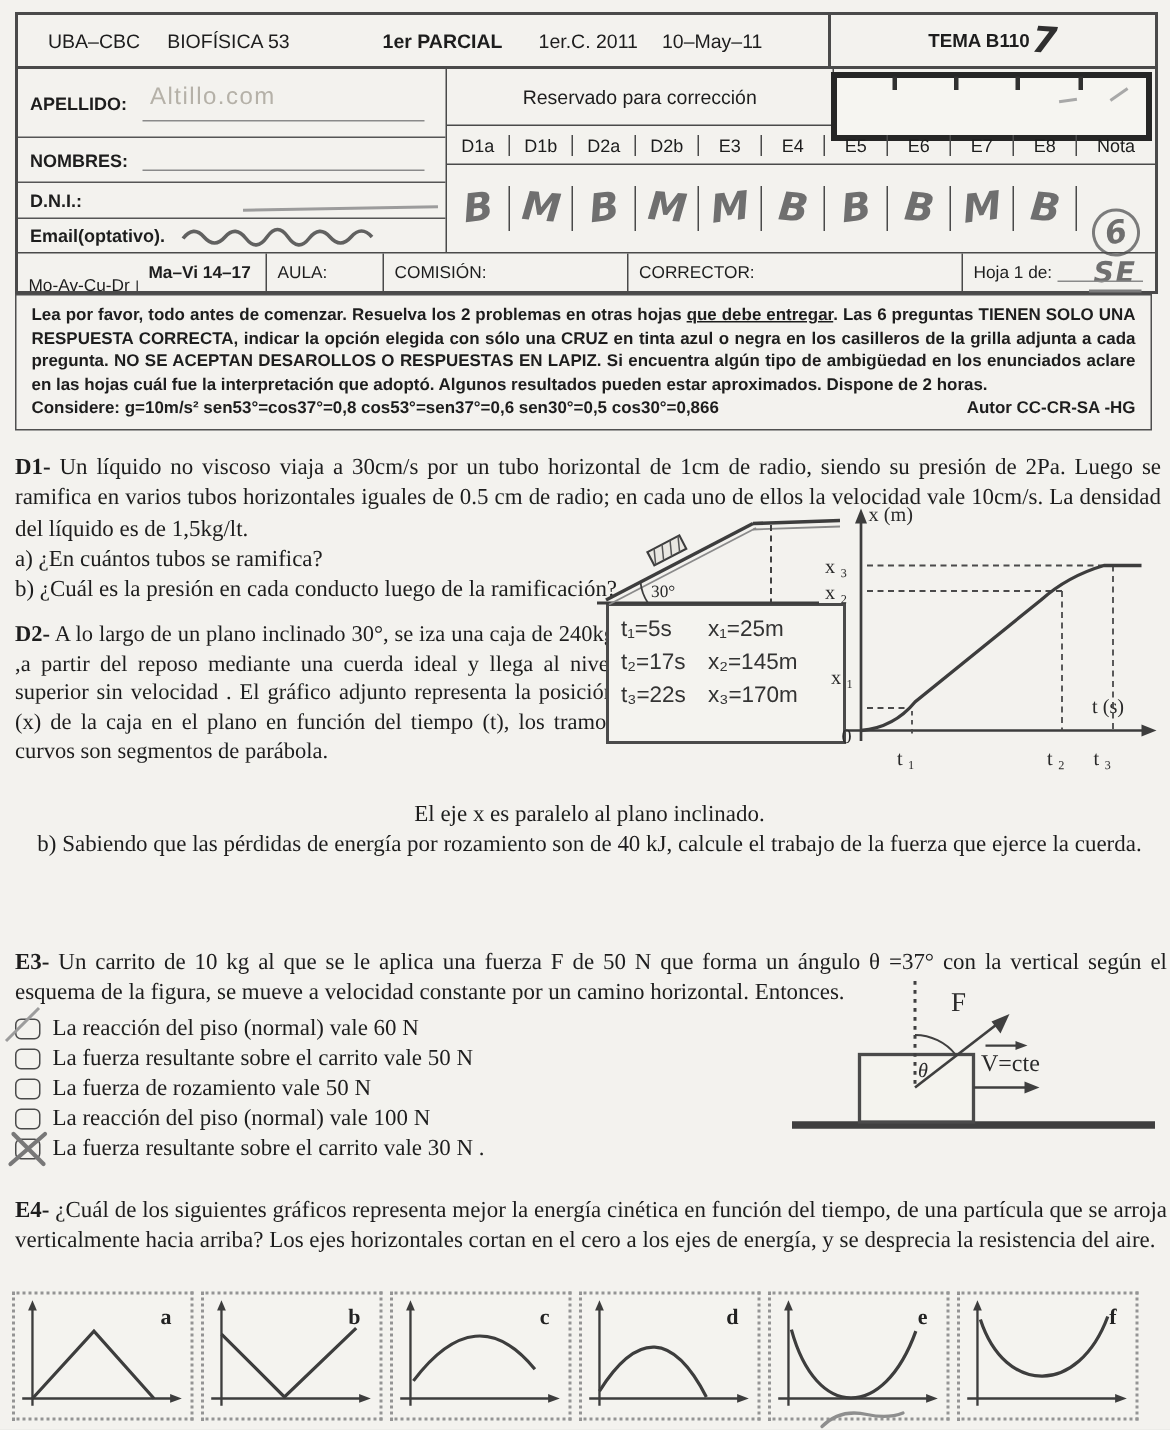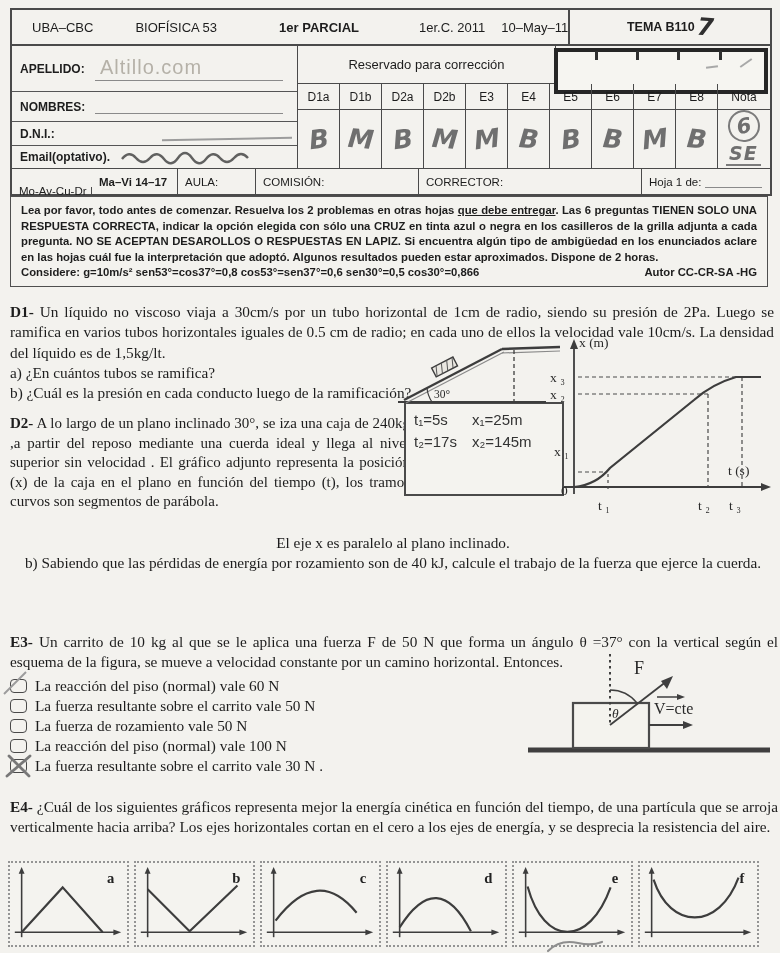"BIOFÍSICA 53" .s-course { margin-left: 42px -> 18px }
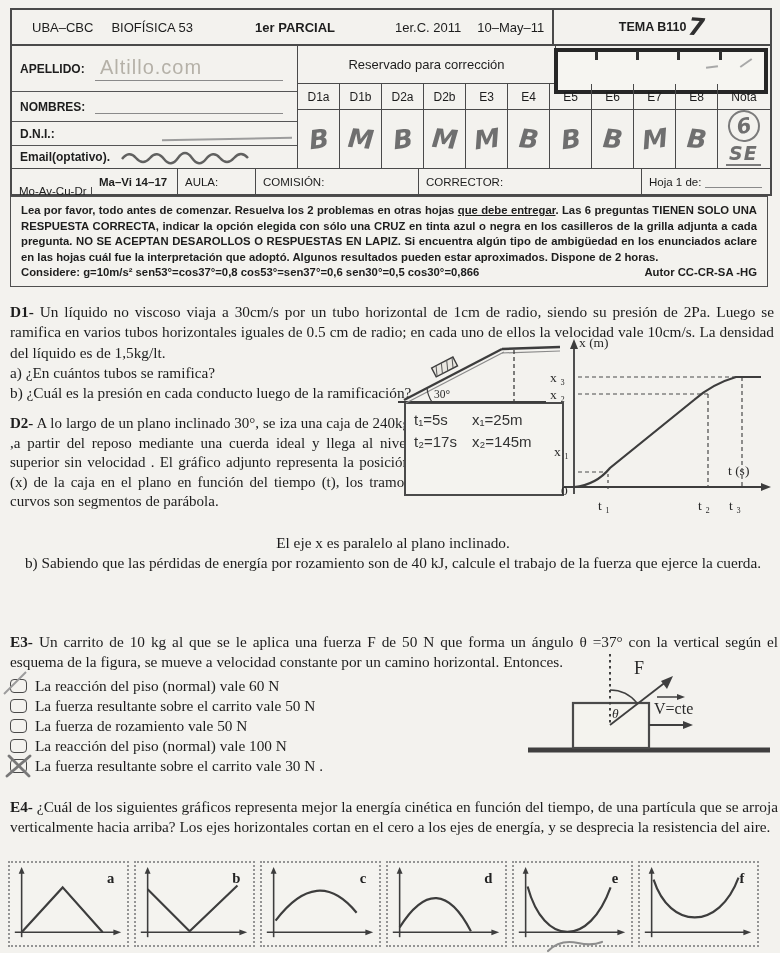"1er.C. 2011" .s-term { margin-left: 60px -> 24px }
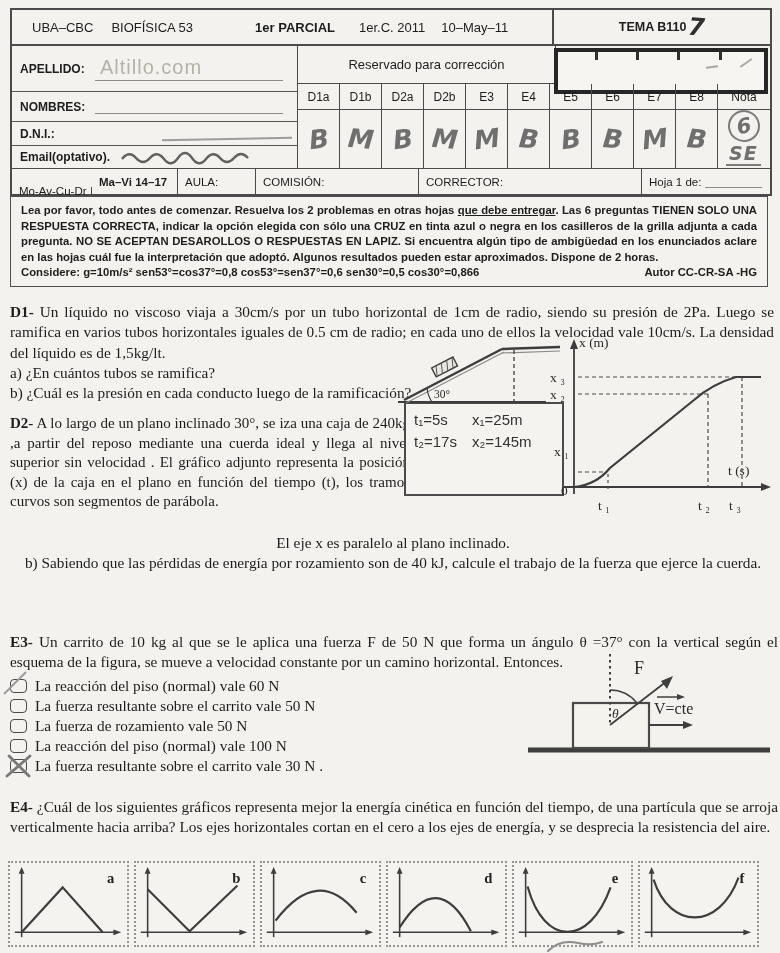"Altillo.com" .watermark { font-size: 20px -> 16px }
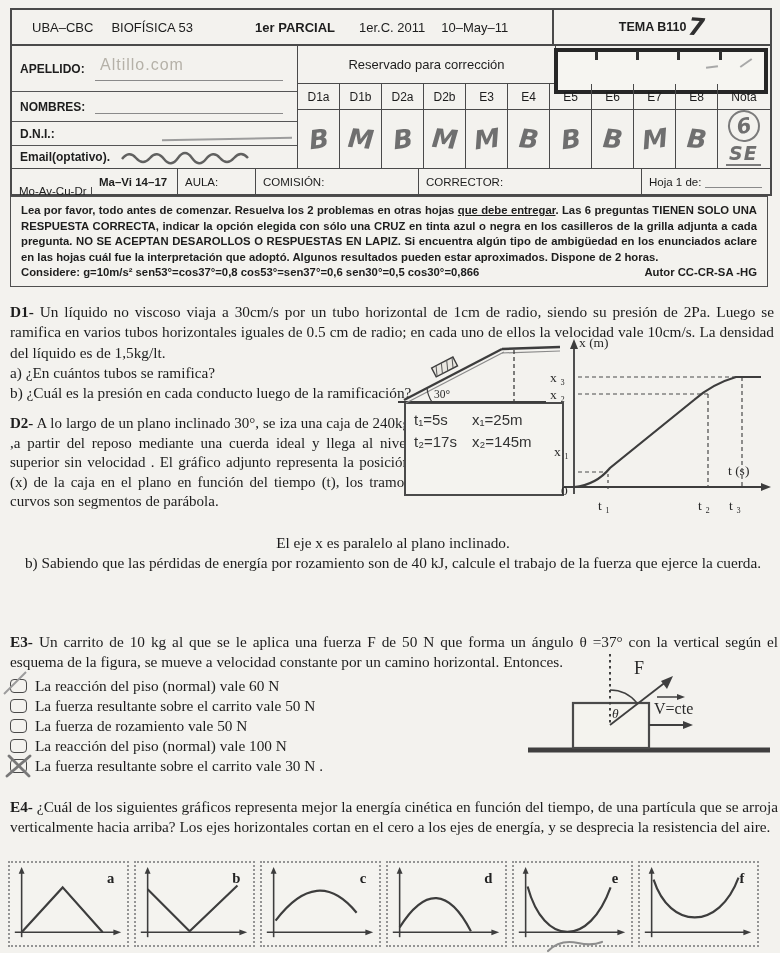"D1a" .colheads,.letters { align-items: none -> center }
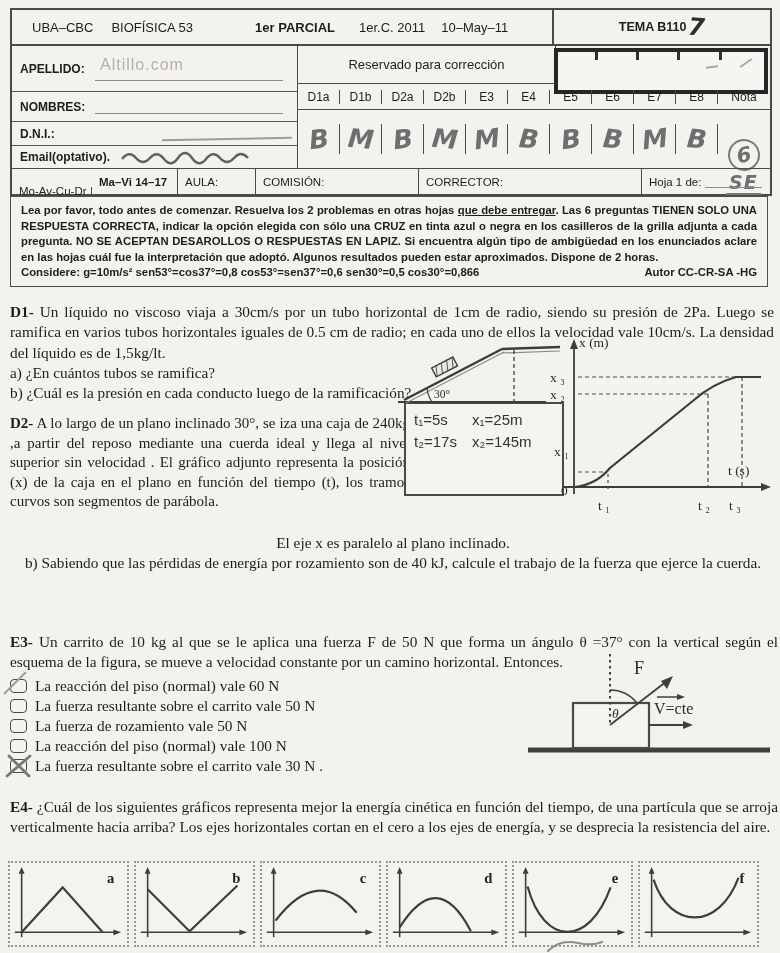"t₃=22s" div.dbrow { html: none -> <div> <span>t₃=22s</span> <span>x₃=170m</span> </div> }
